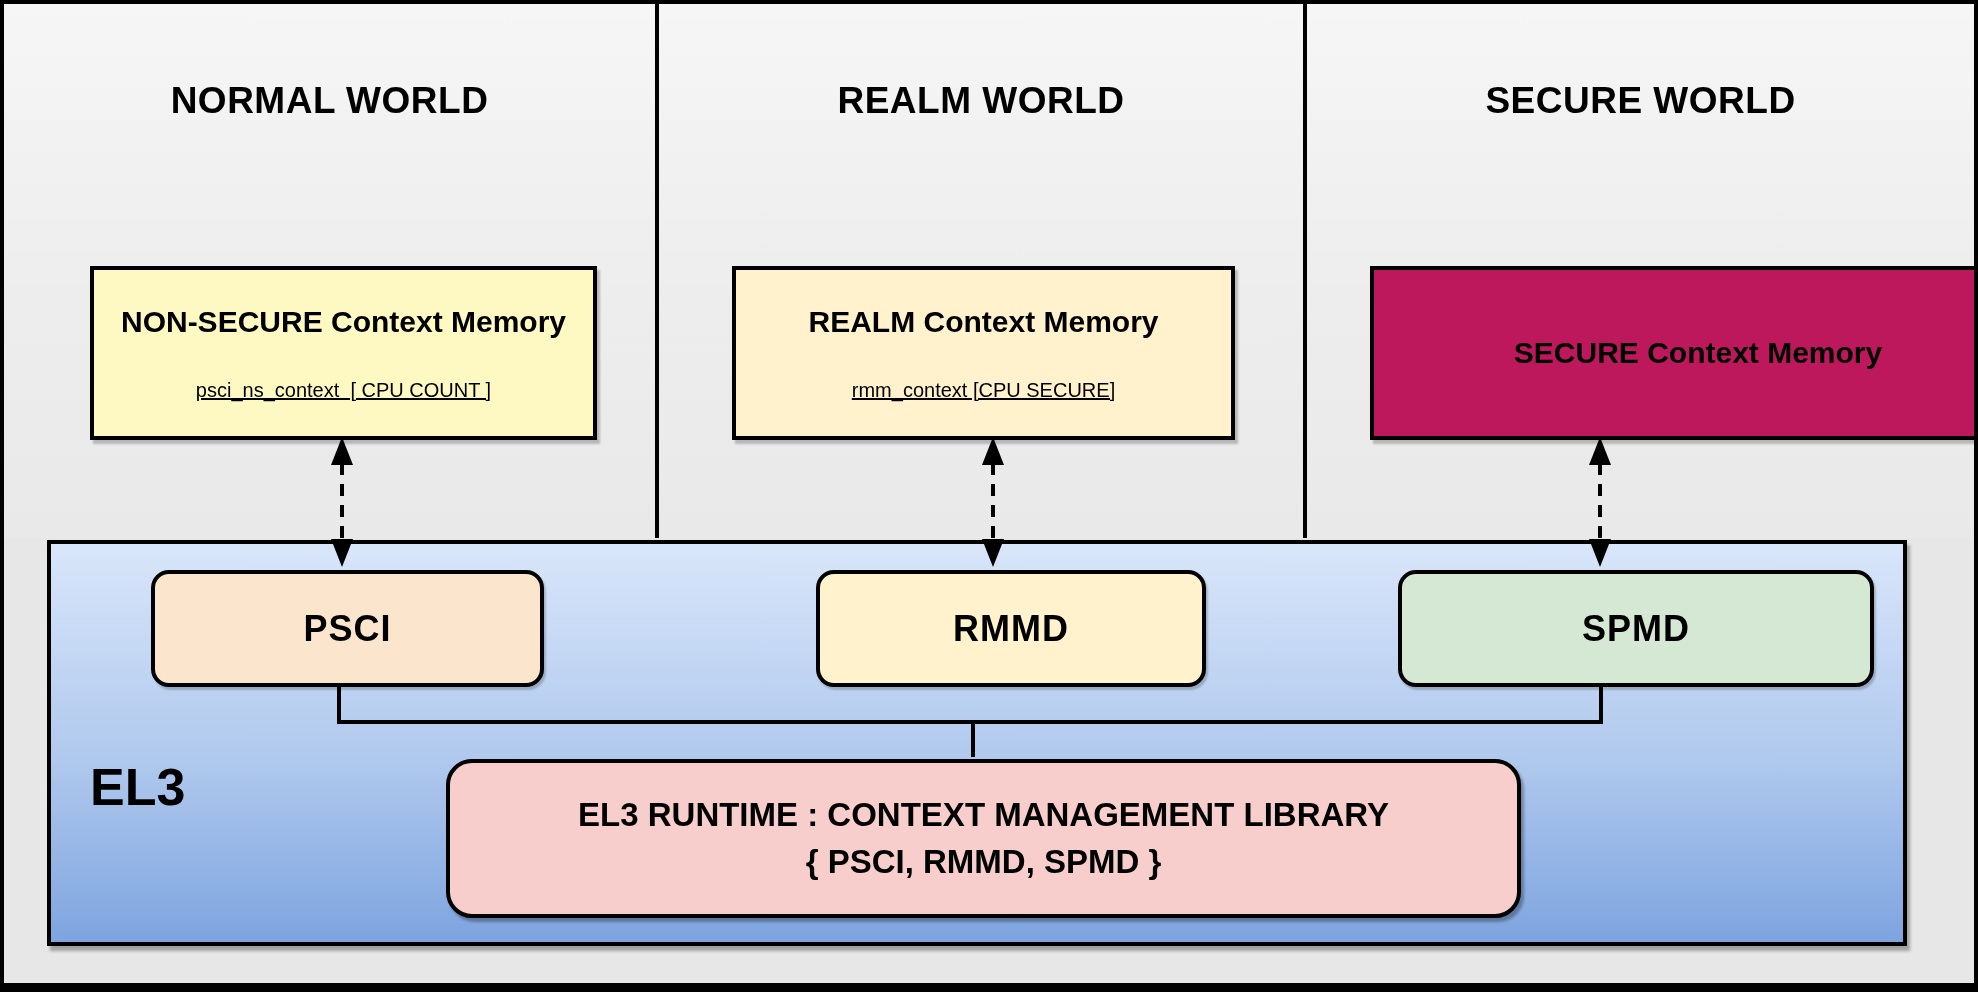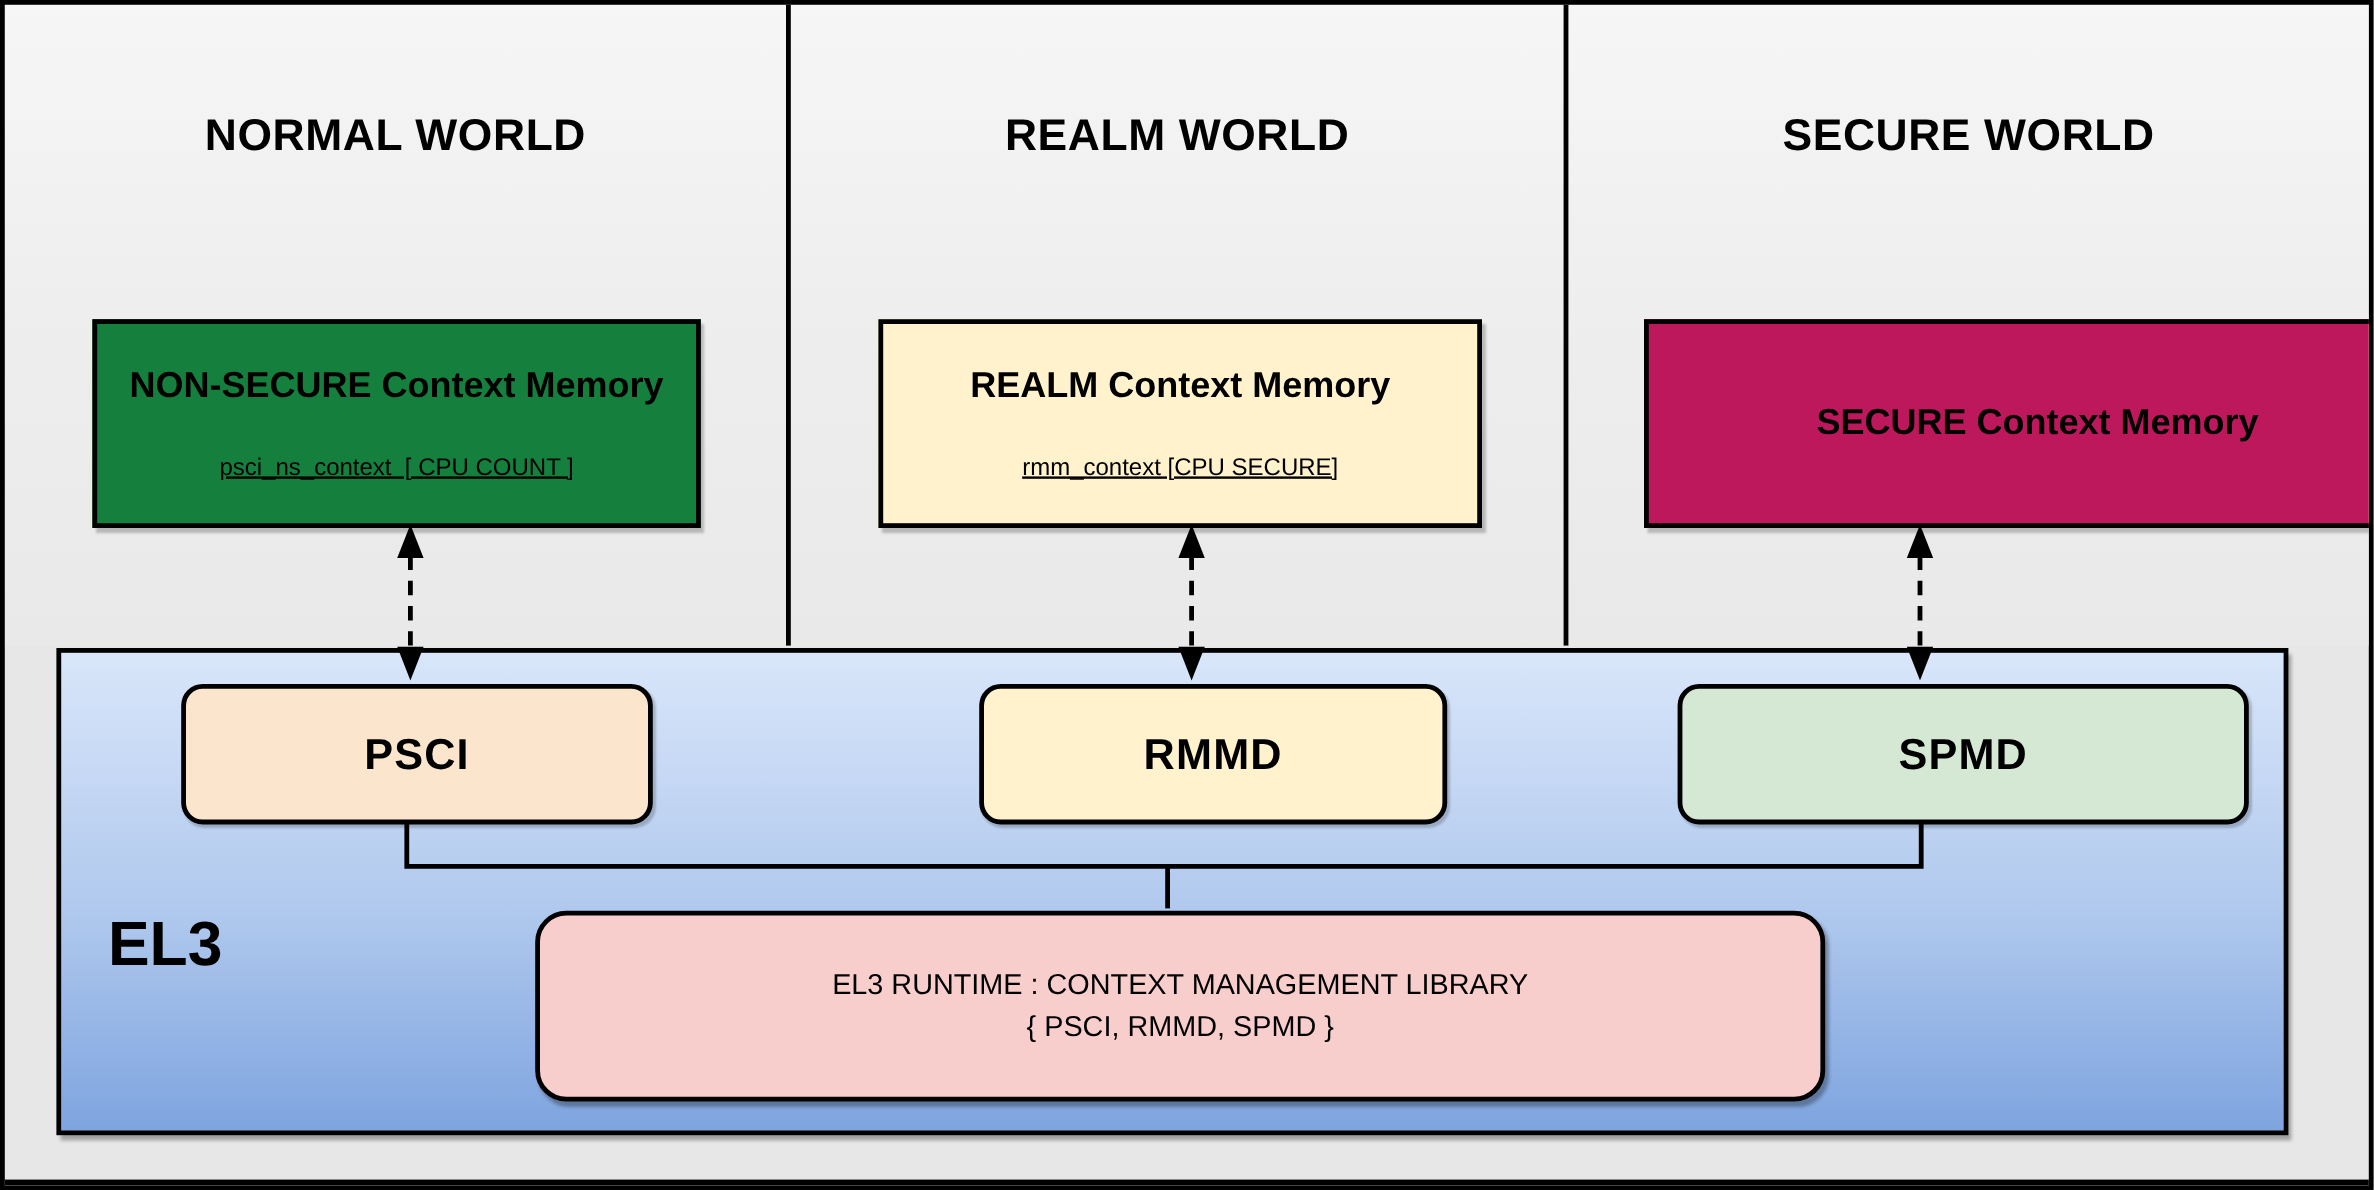"NORMAL WORLD" .world-title { margin-top: 12px -> none }
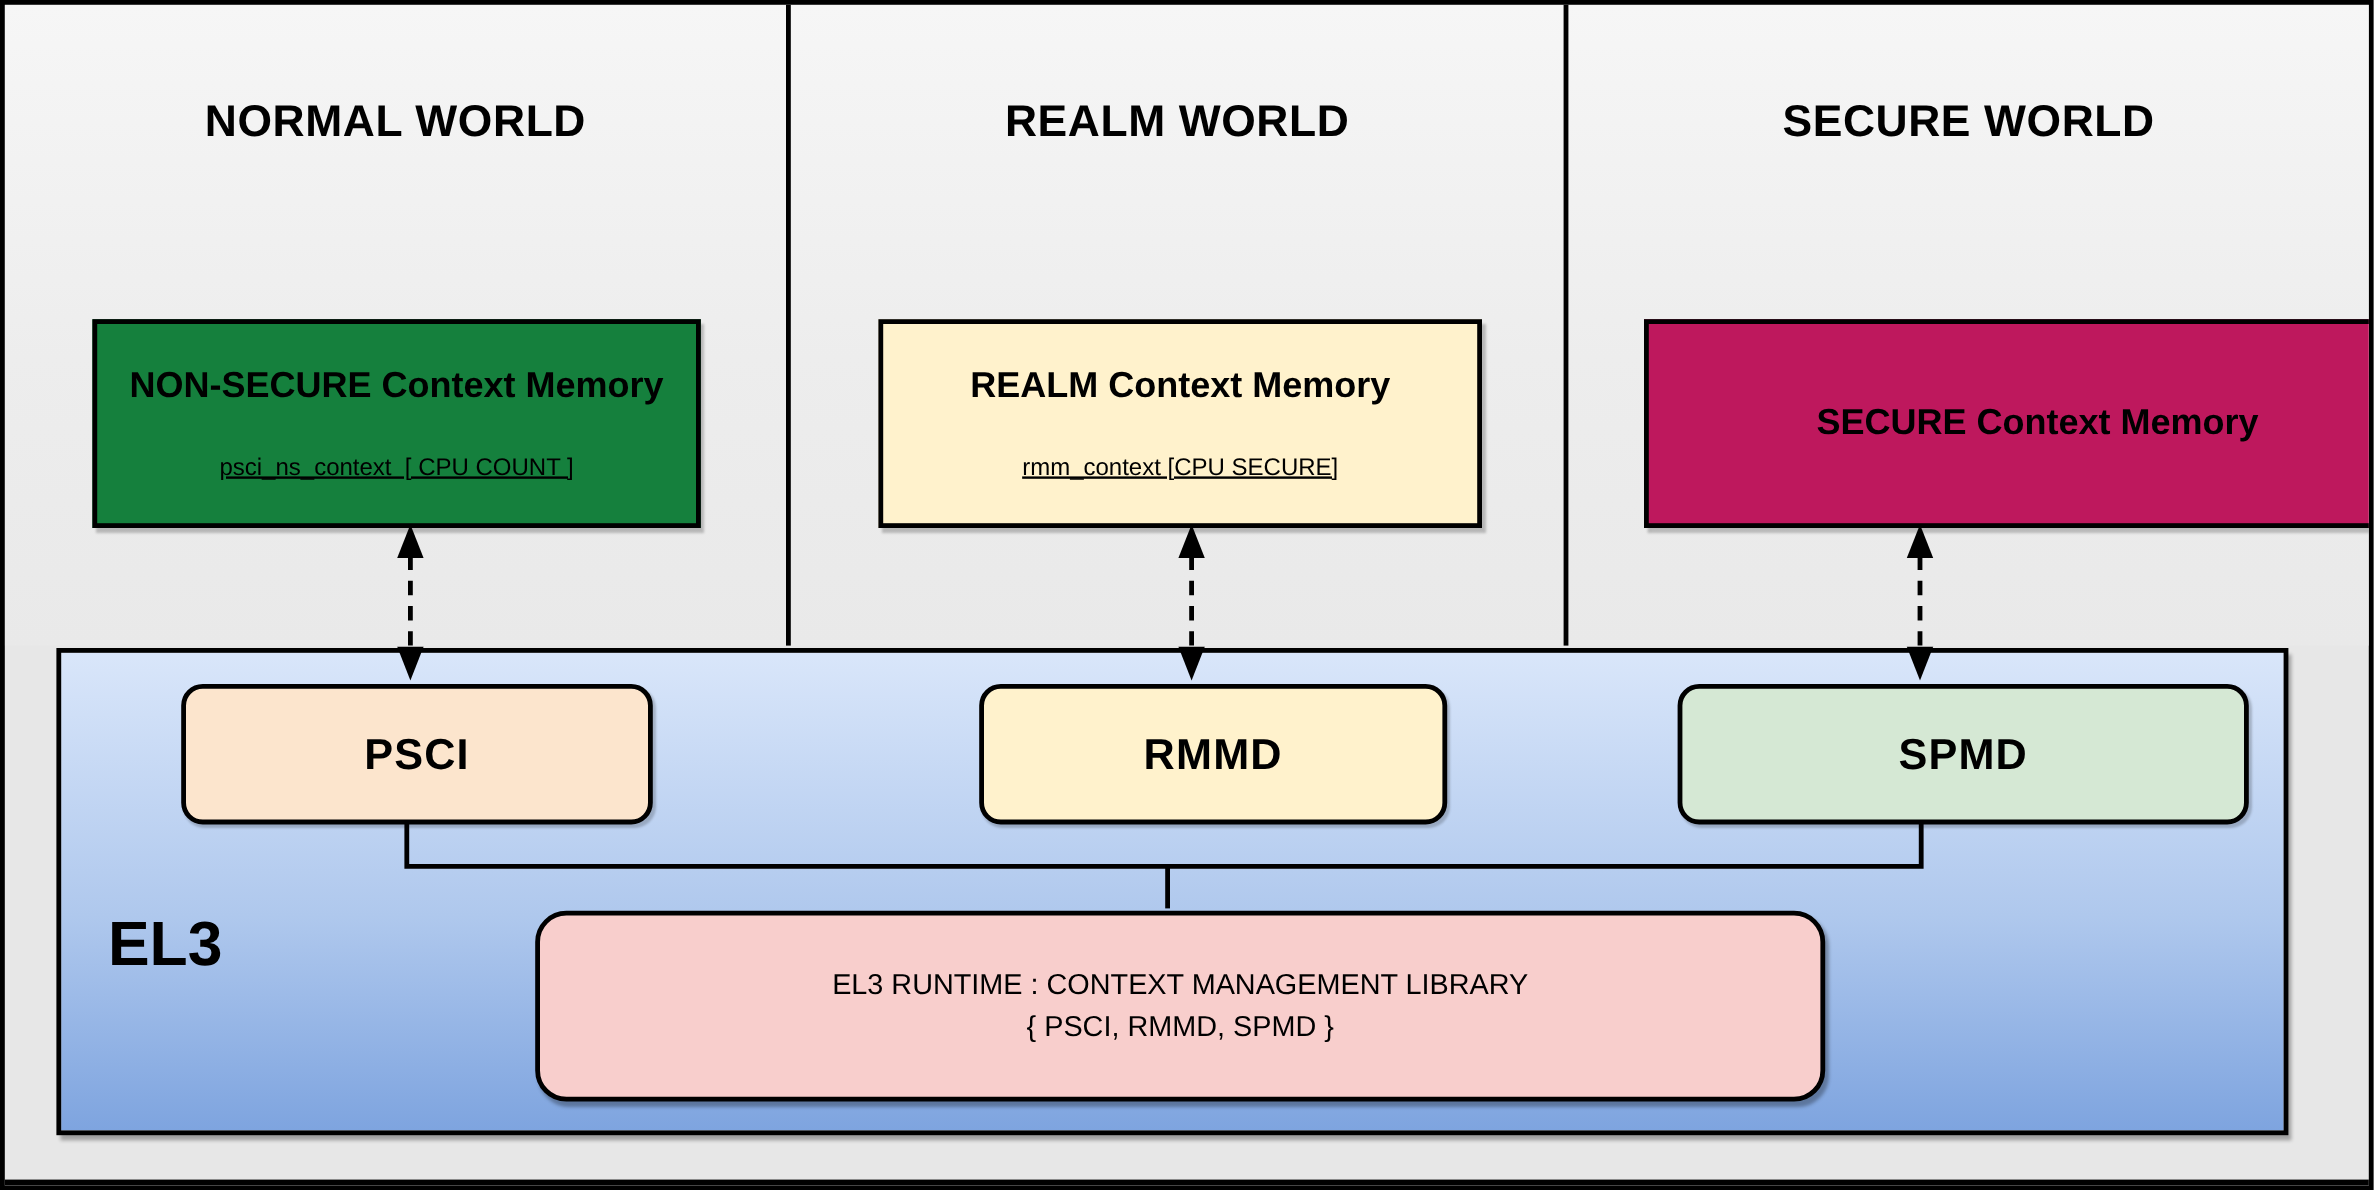"NON-SECURE Context Memory" .ctx-nonsecure { background: #15803d -> #fef9c3; left: 73px -> 86px }
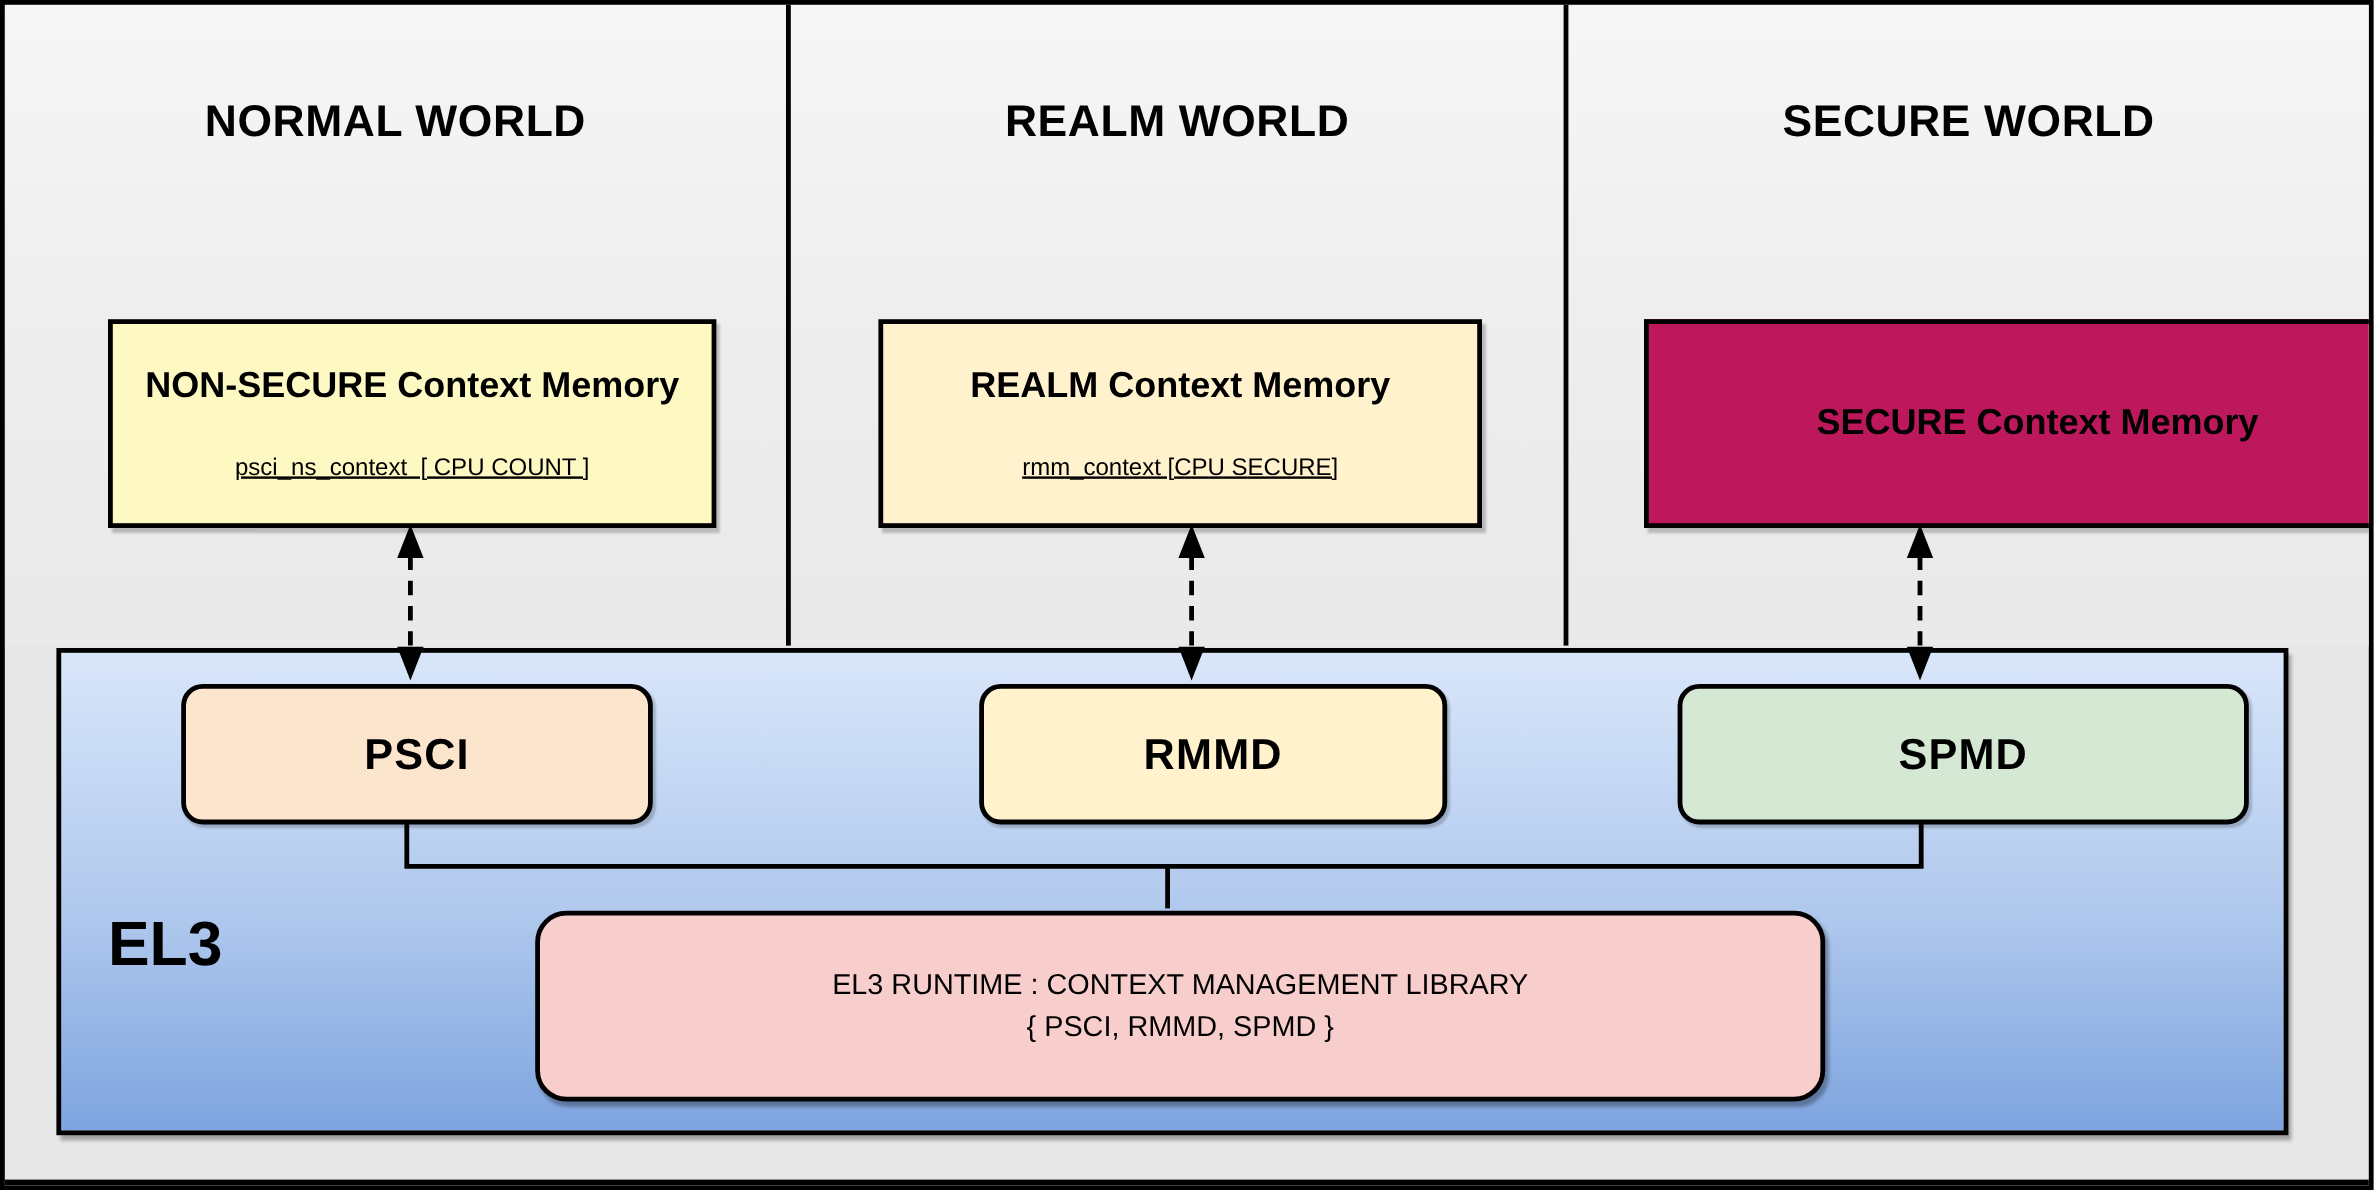"EL3 RUNTIME : CONTEXT MANAGEMENT" .runtime-line { font-size: 24px -> 33px; font-weight: normal -> bold }
